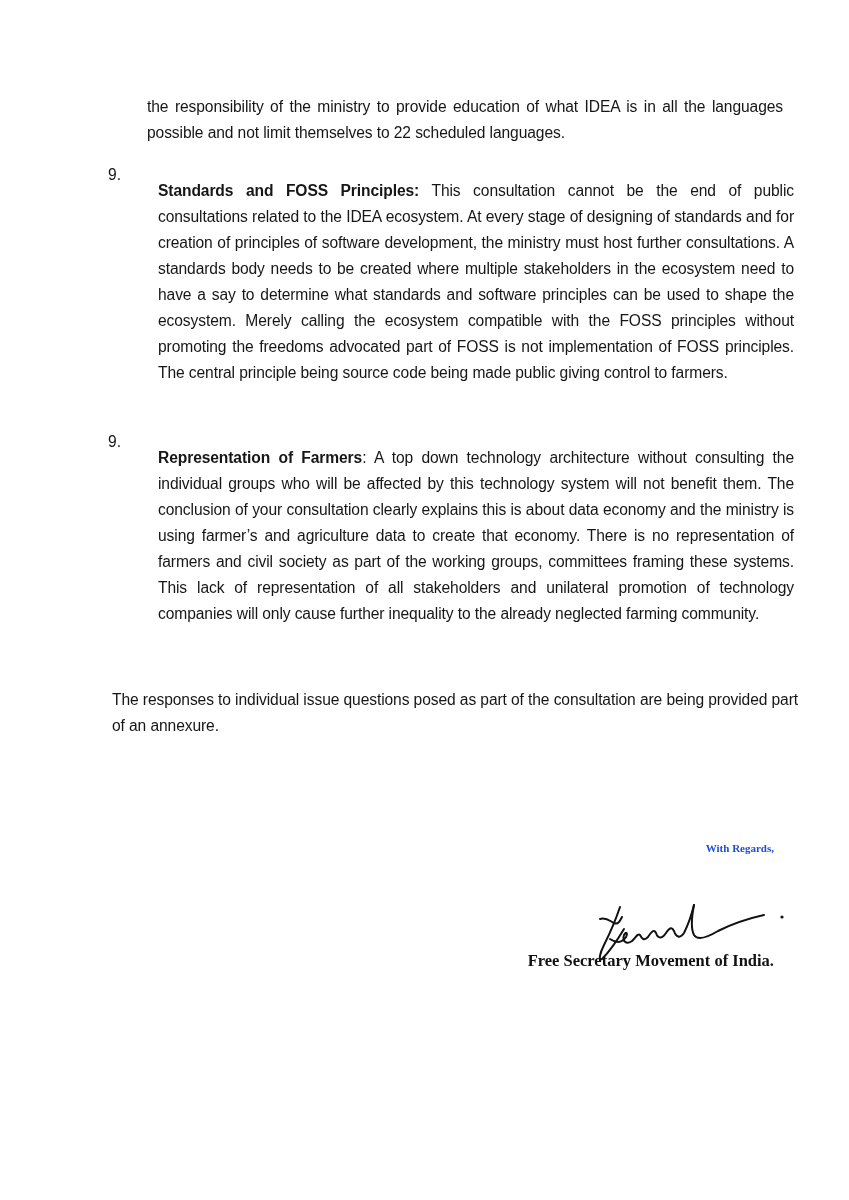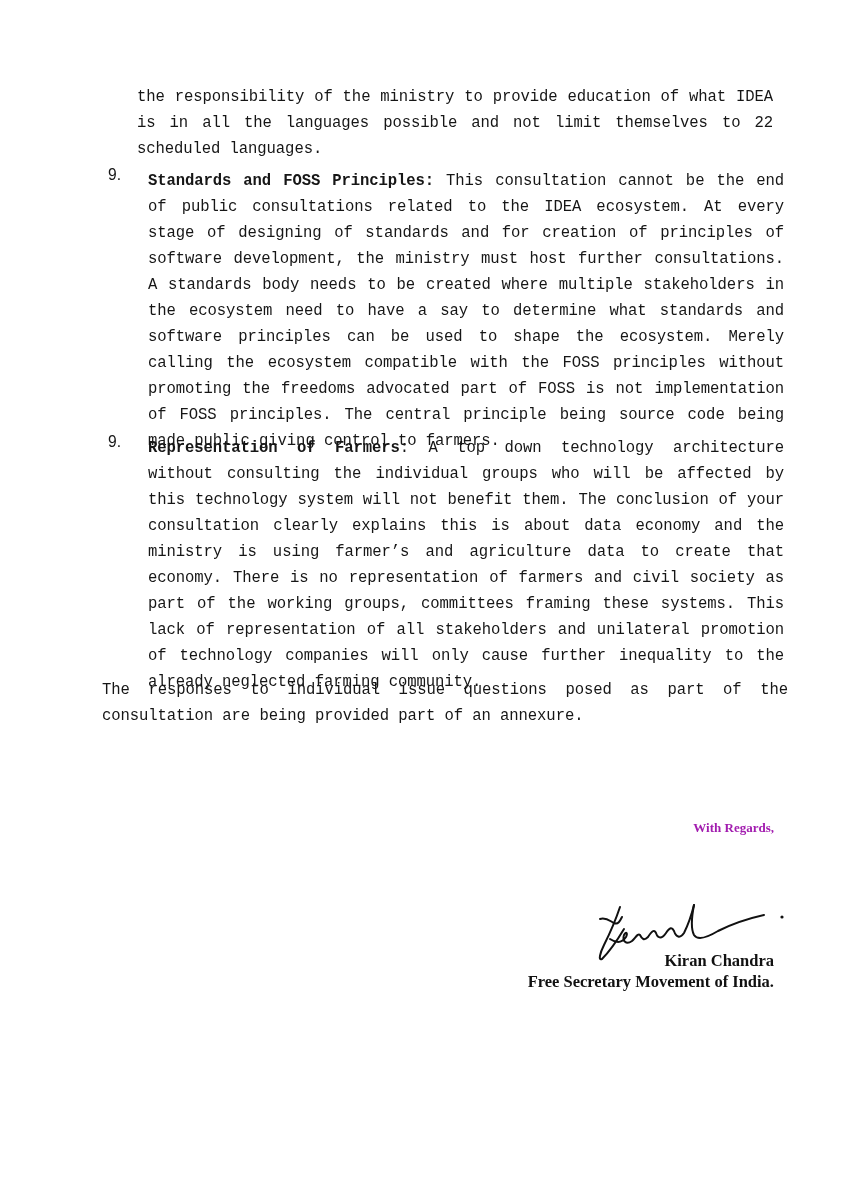"the responsibility of the ministry" .para { font-family: Liberation Mono, monospace -> Liberation Sans, sans-serif; margin: 6px -> 16px }
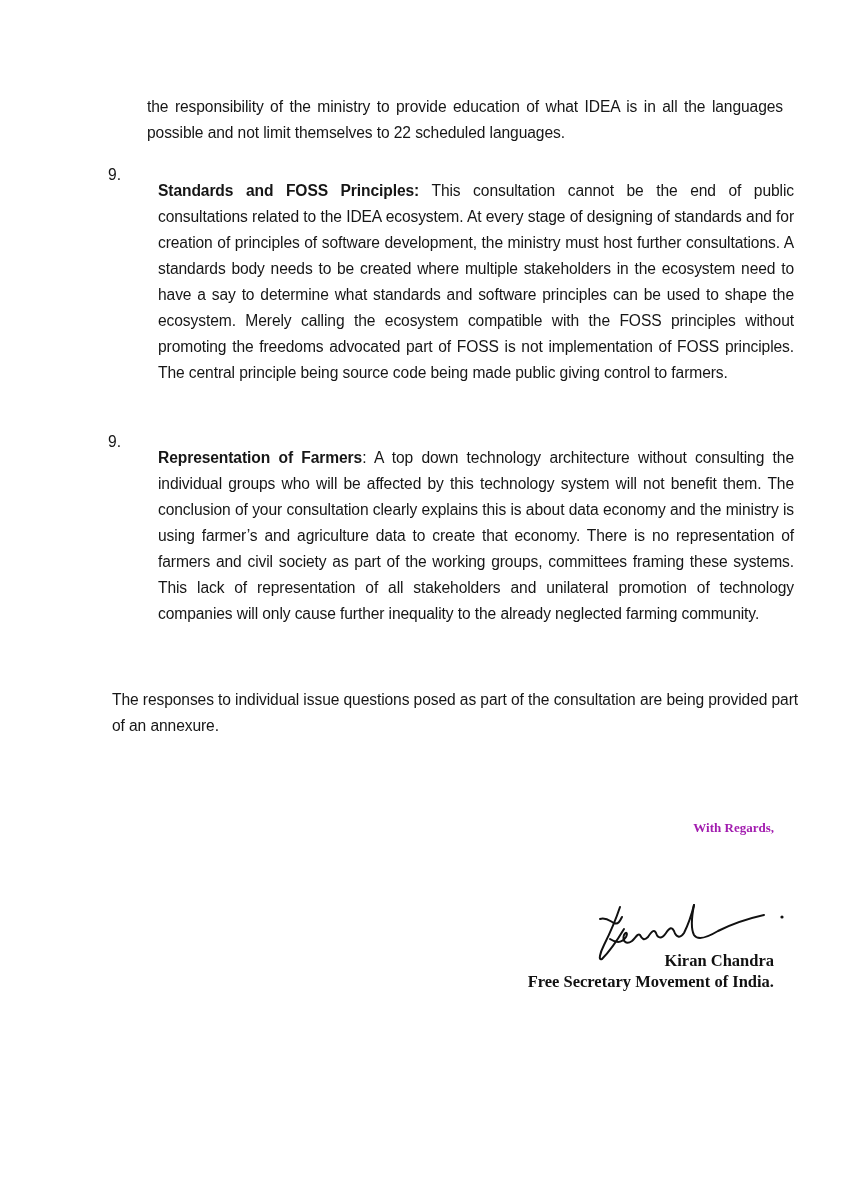"With Regards," .sig-block { color: #a21caf -> #1d4ed8; font-size: 13px -> 11px; top: 817px -> 838px }
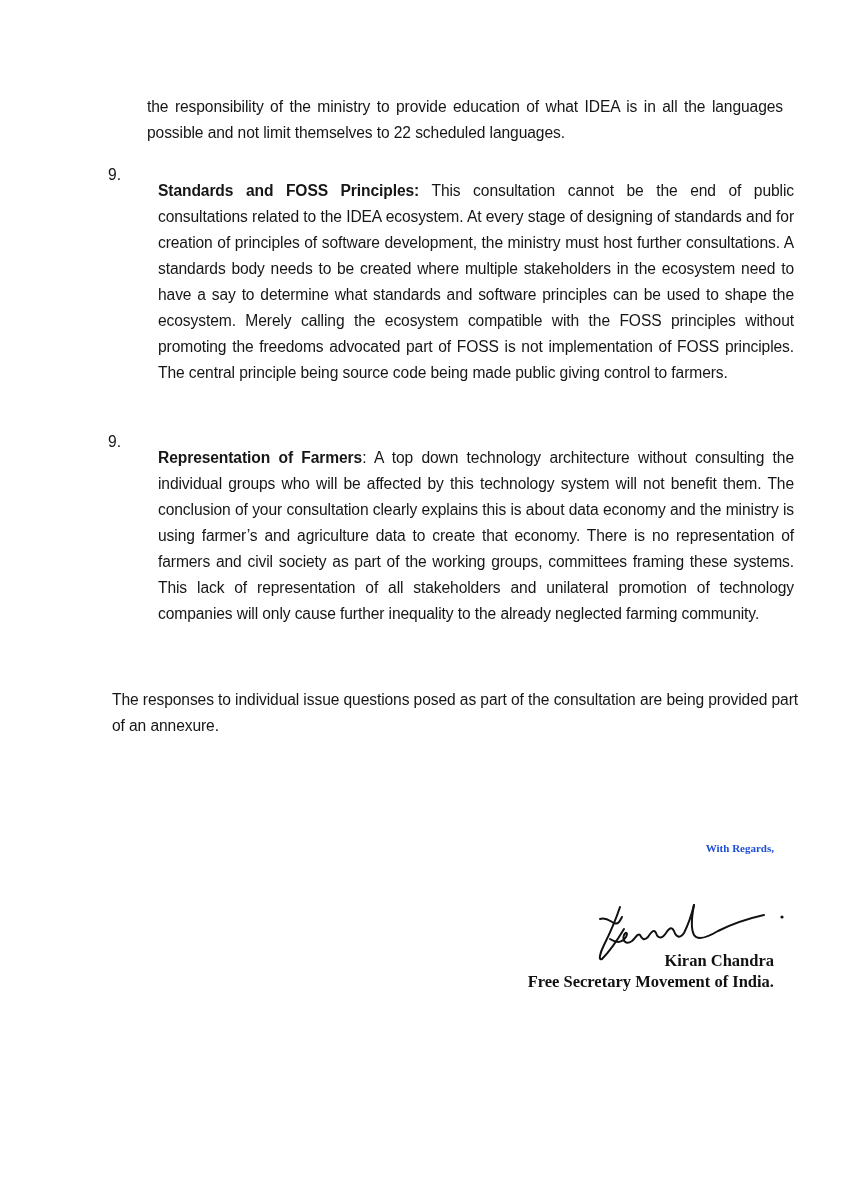"Kiran Chandra" span { html: <span>Kiran Chandra</span> -> none }
